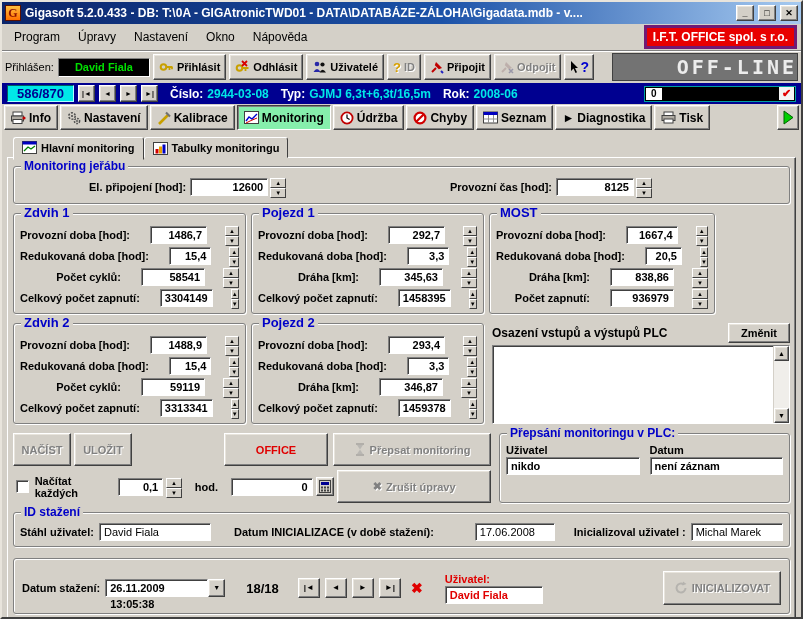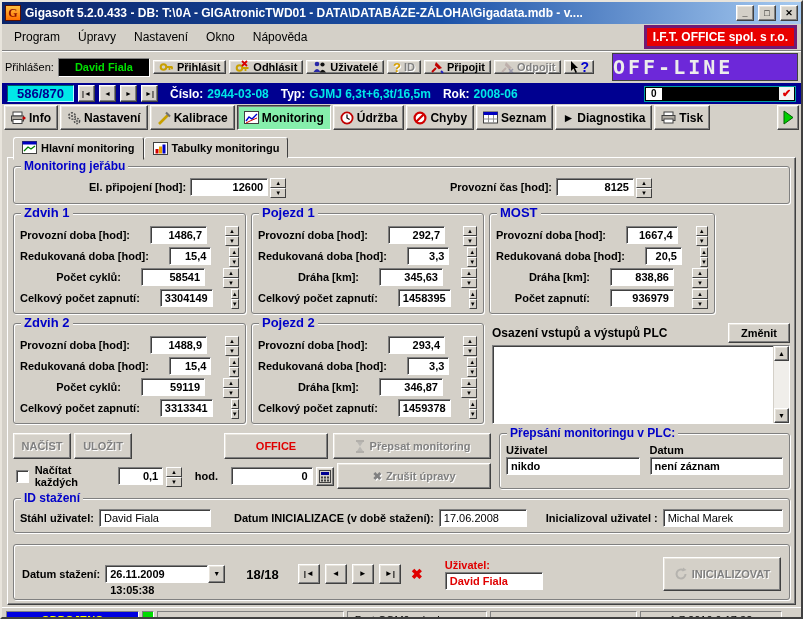"Přihlásit" .tb { padding: 0 5px -> 12px 5px }
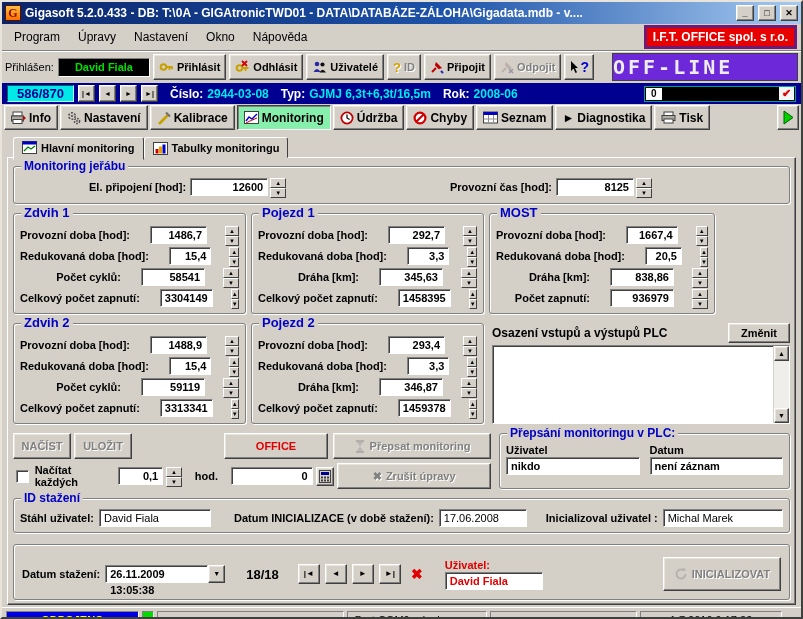"OFF-LINE" .offline { background: #6d28d9 -> #737373; text-align: left -> right }
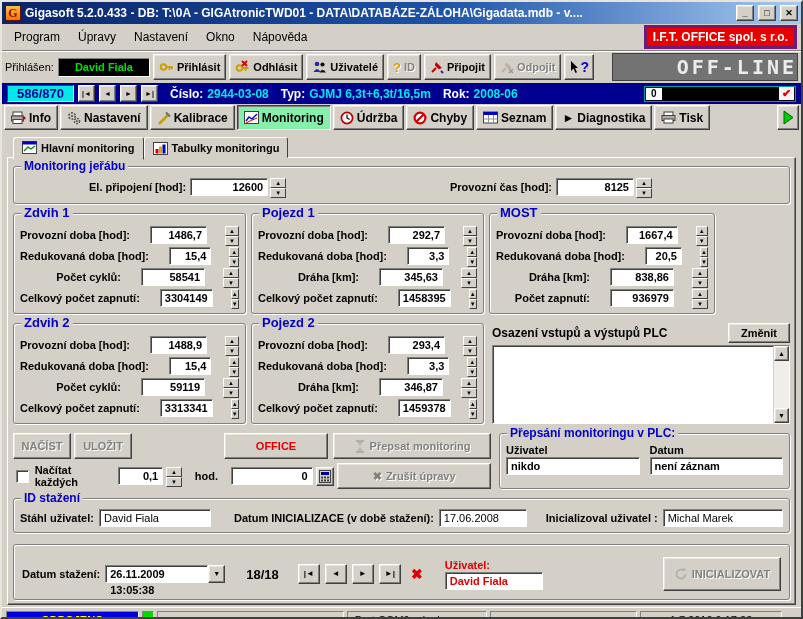"NAČÍST" .abtn { height: 26px -> 33px }
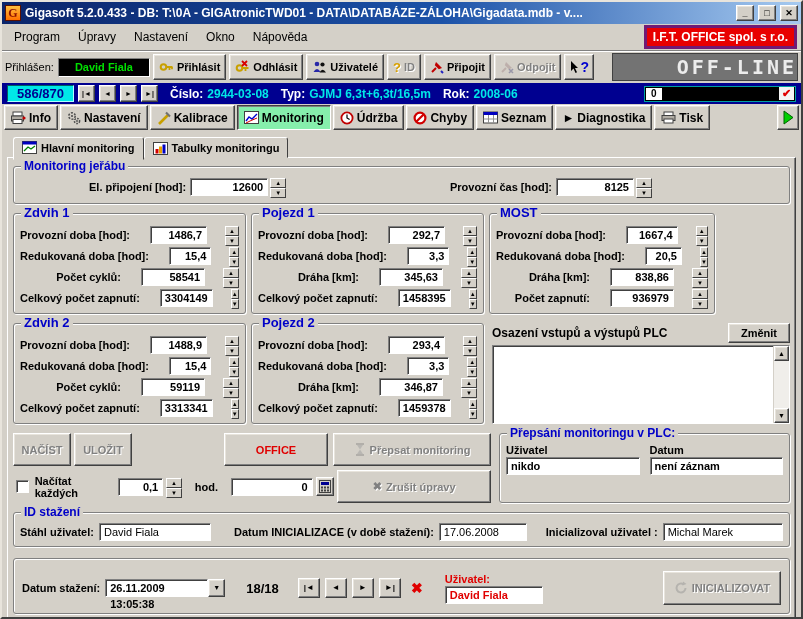"17.06.2008" span.field { margin-left: none -> 36px; width: 88px -> 80px }
